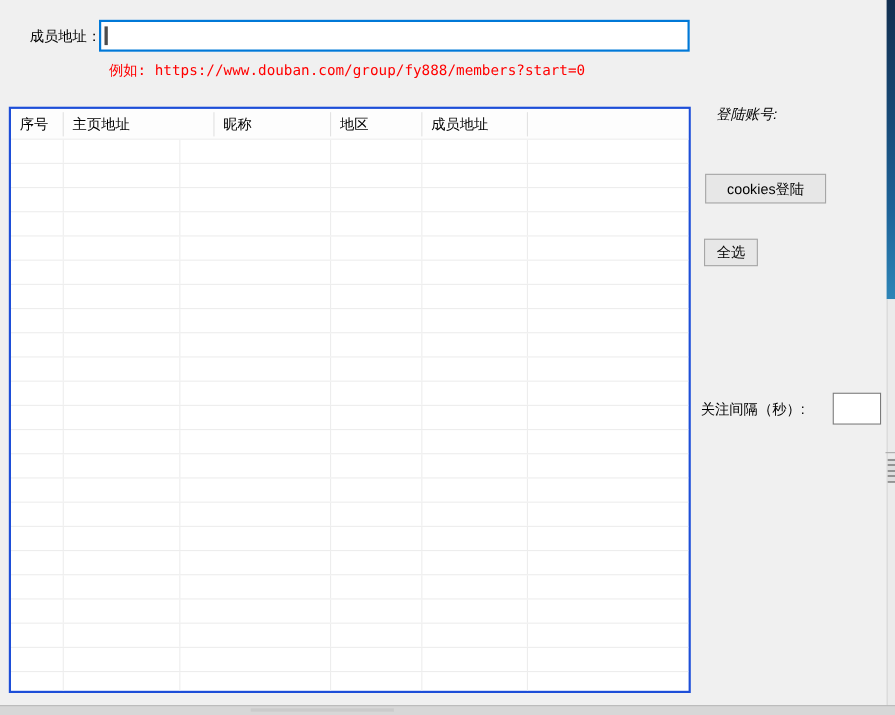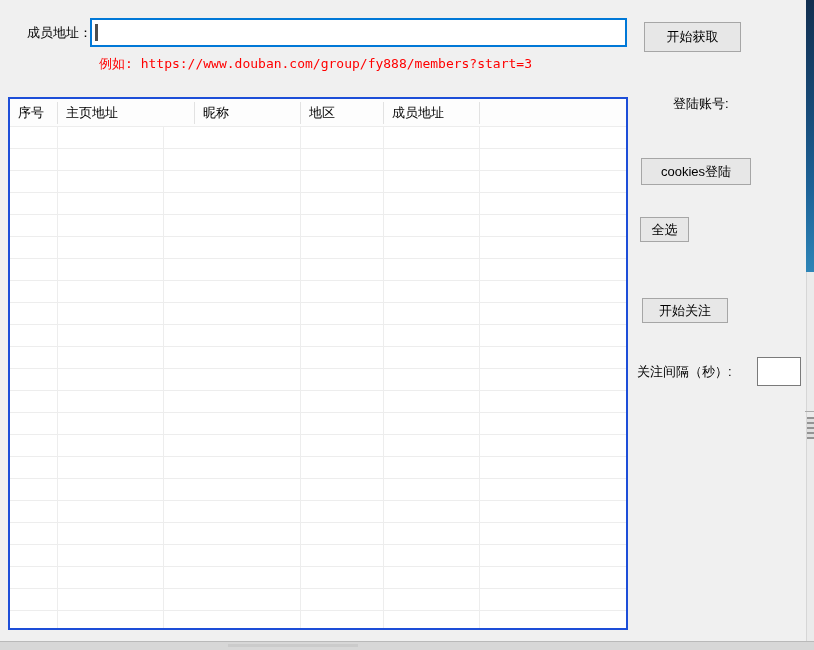"开始获取" div.btn { html: <div>开始获取</div> -> none }
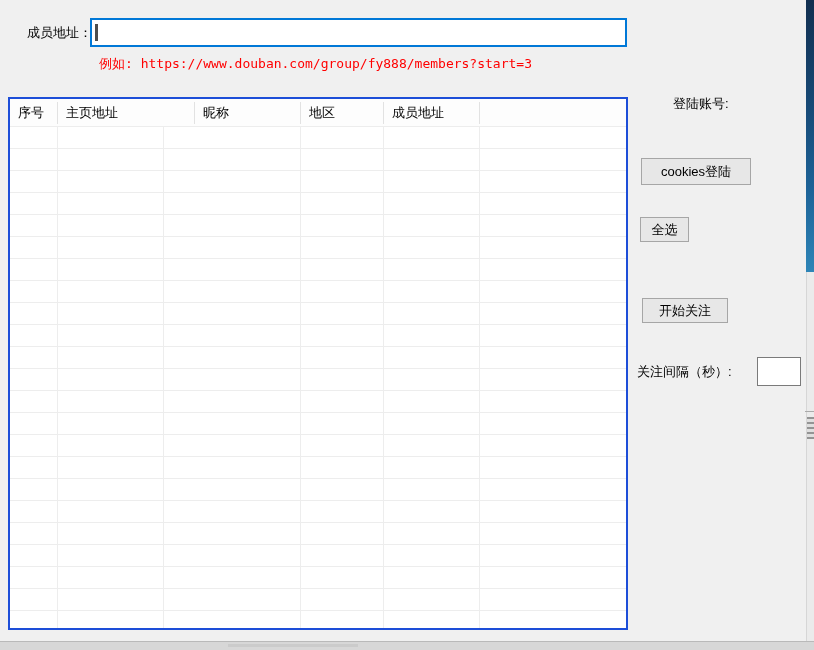"例如:" span { text: 3 -> 0 }
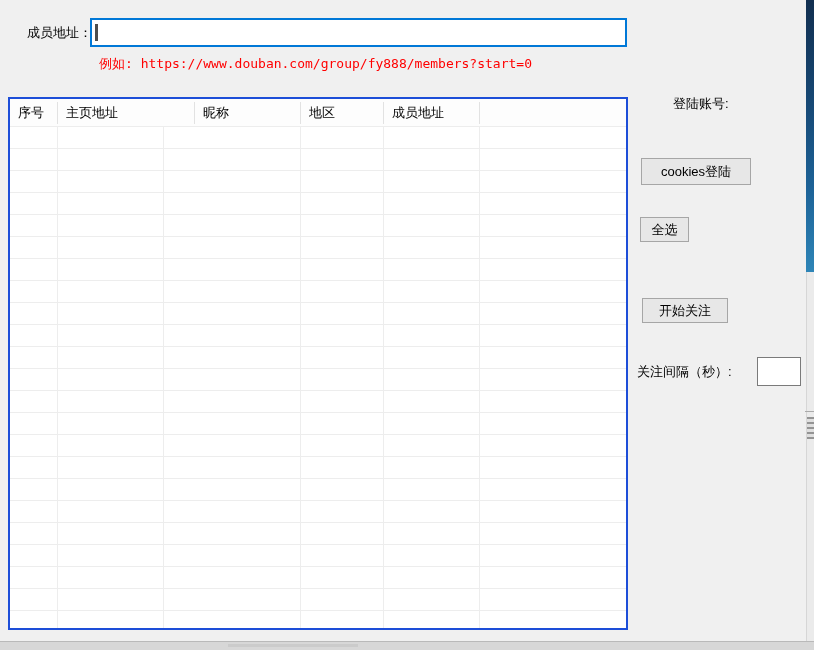"登陆账号:" #login-account-label { font-style: none -> italic; left: 673px -> 651px }
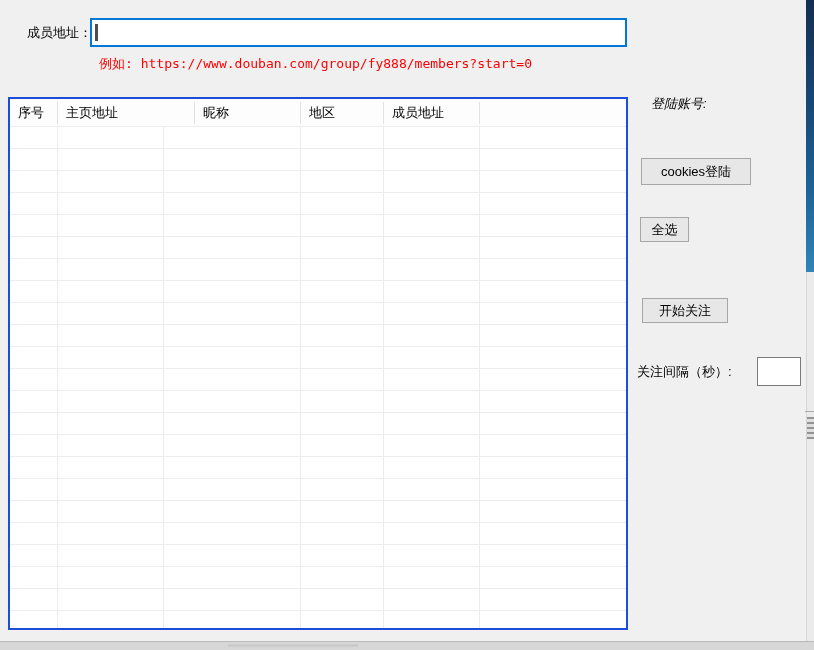"开始关注" div.btn { html: <div>开始关注</div> -> none }
